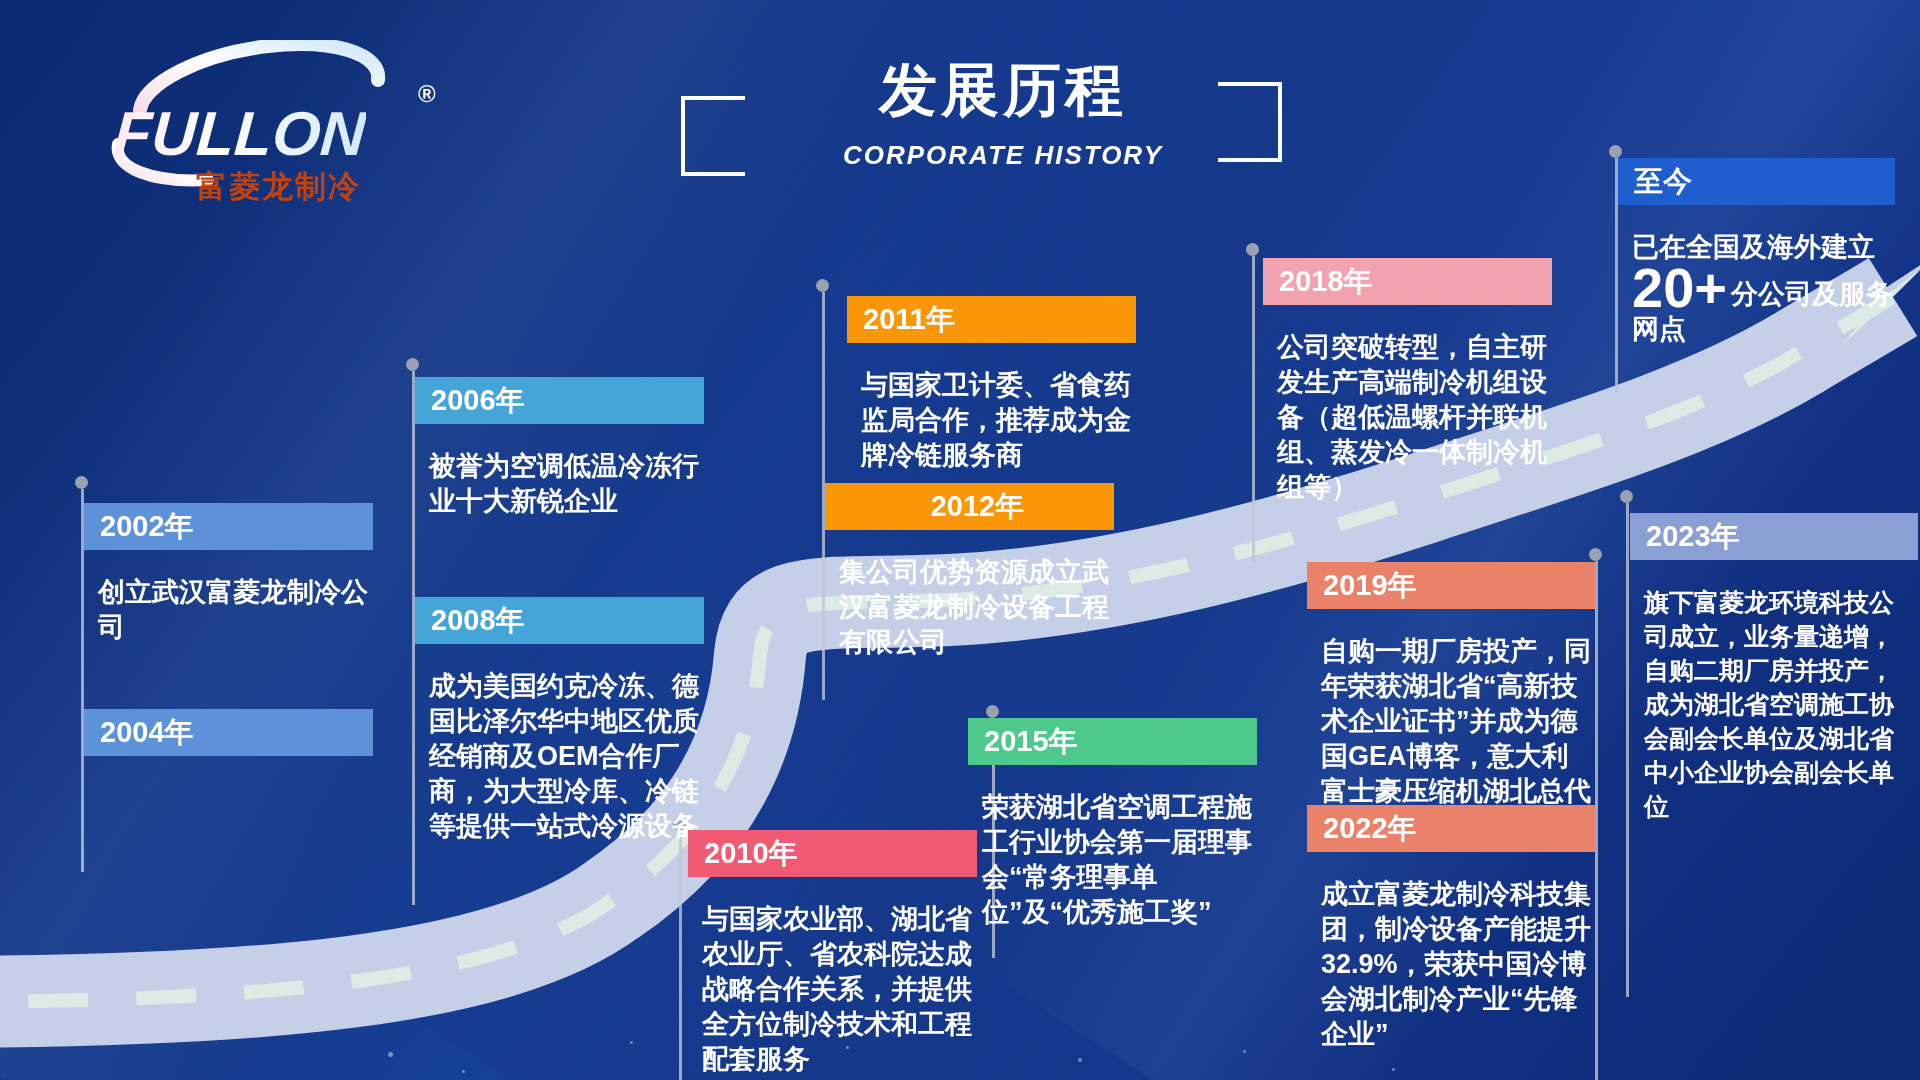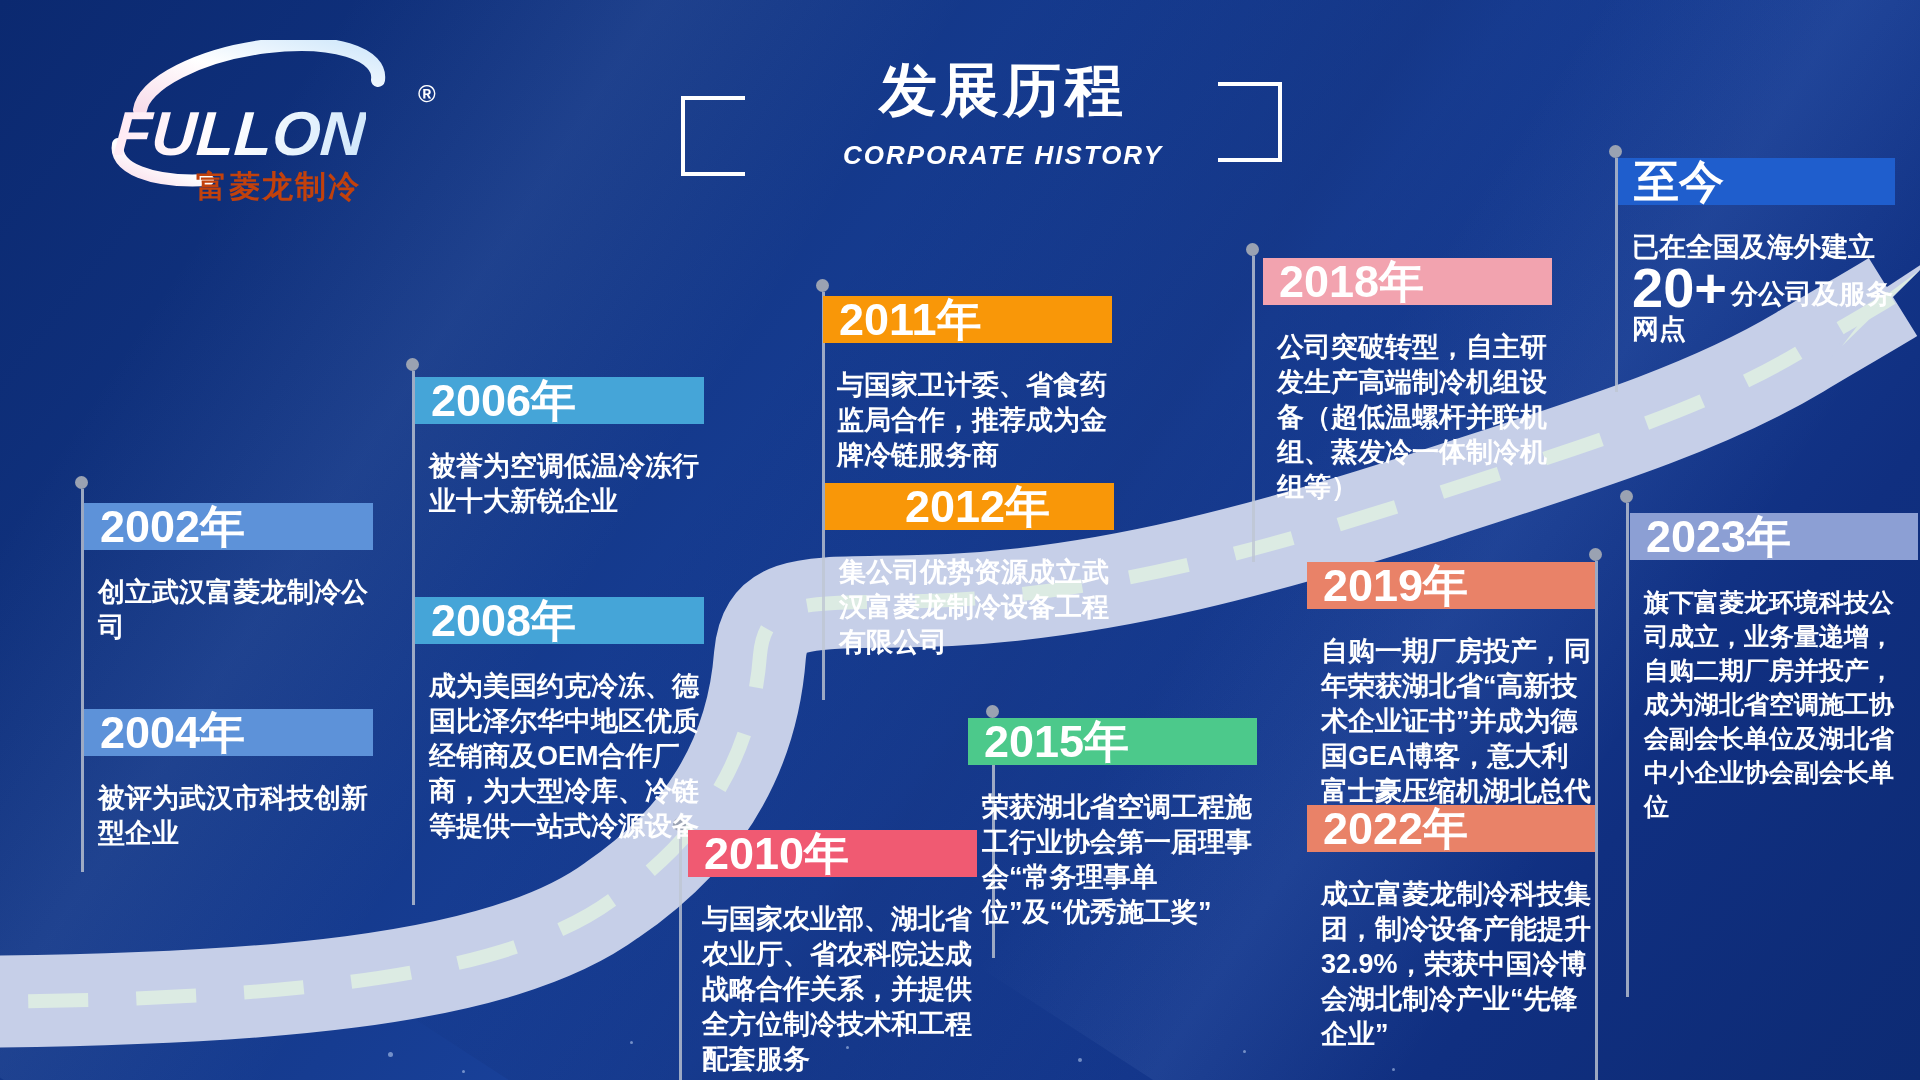"至今" .year-bar { font-size: 45px -> 29px }
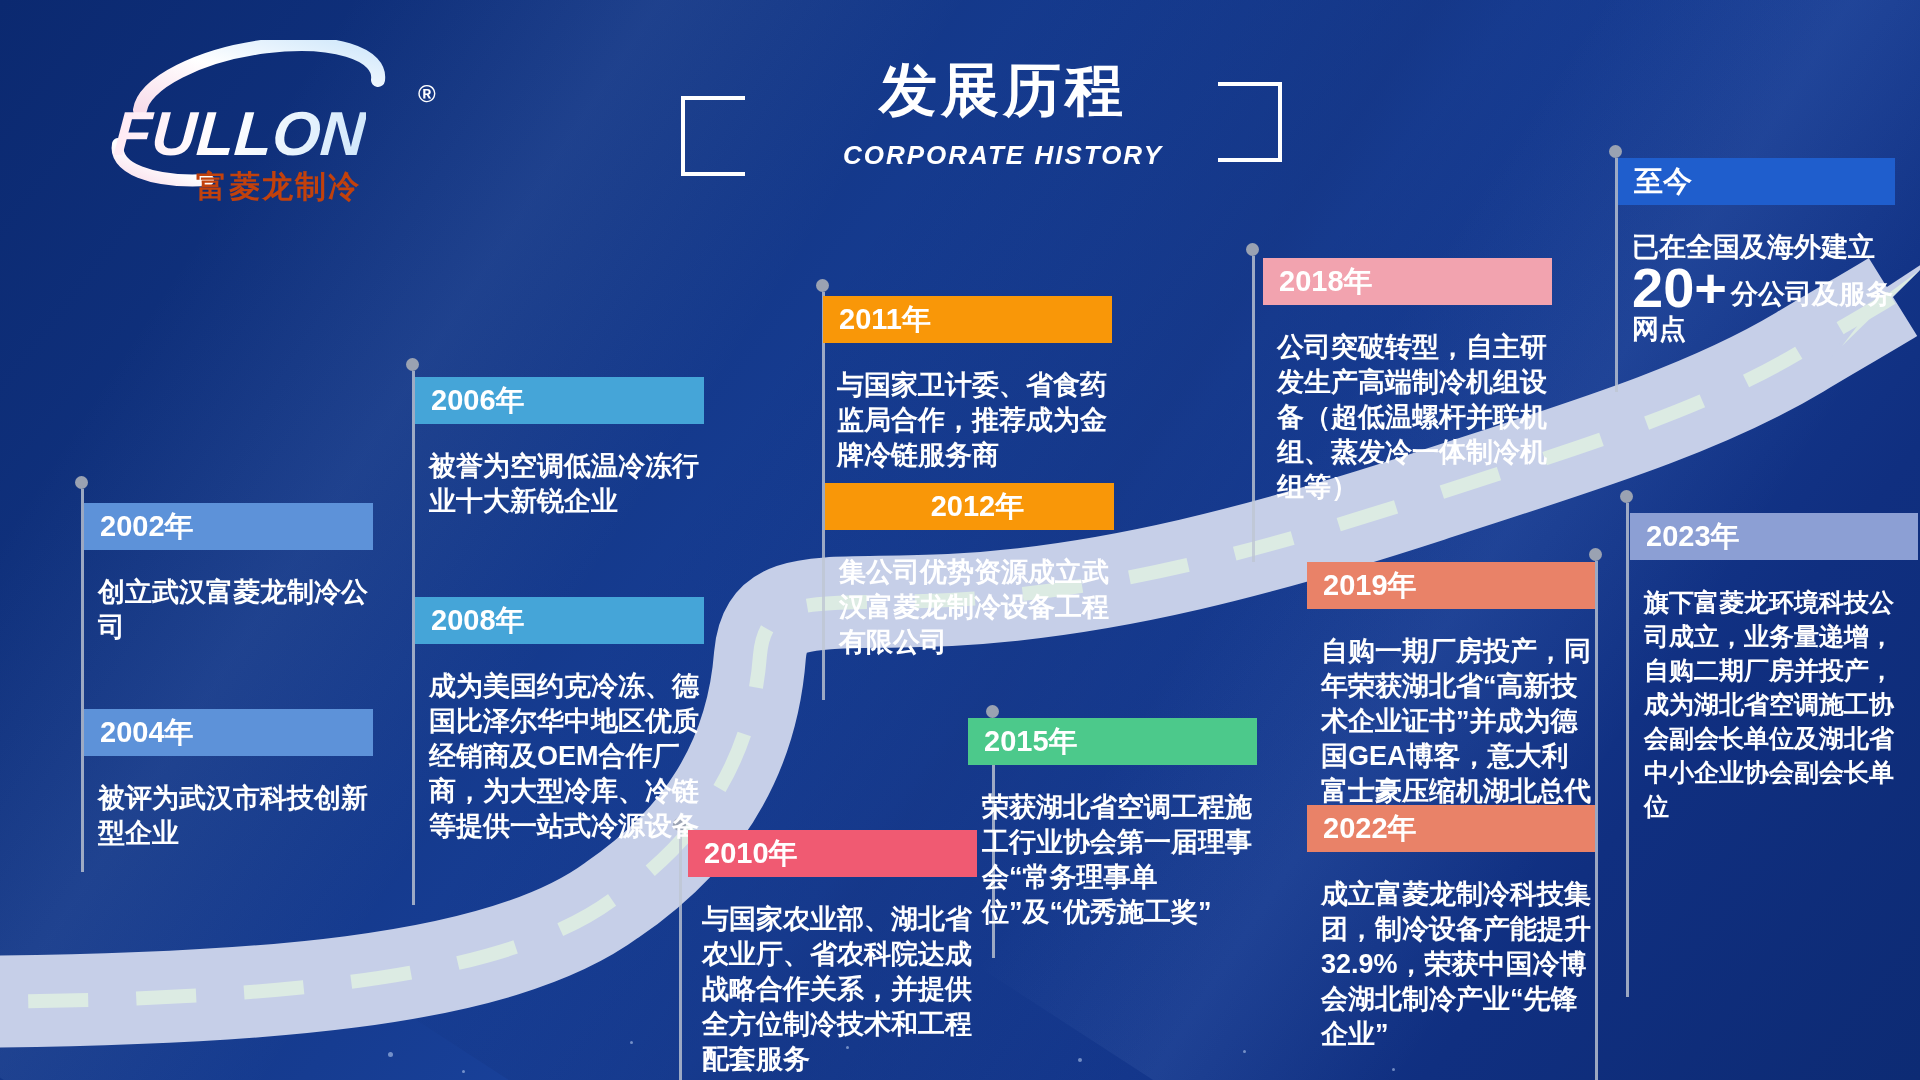"2011年" div.ms { left: 823px -> 847px }
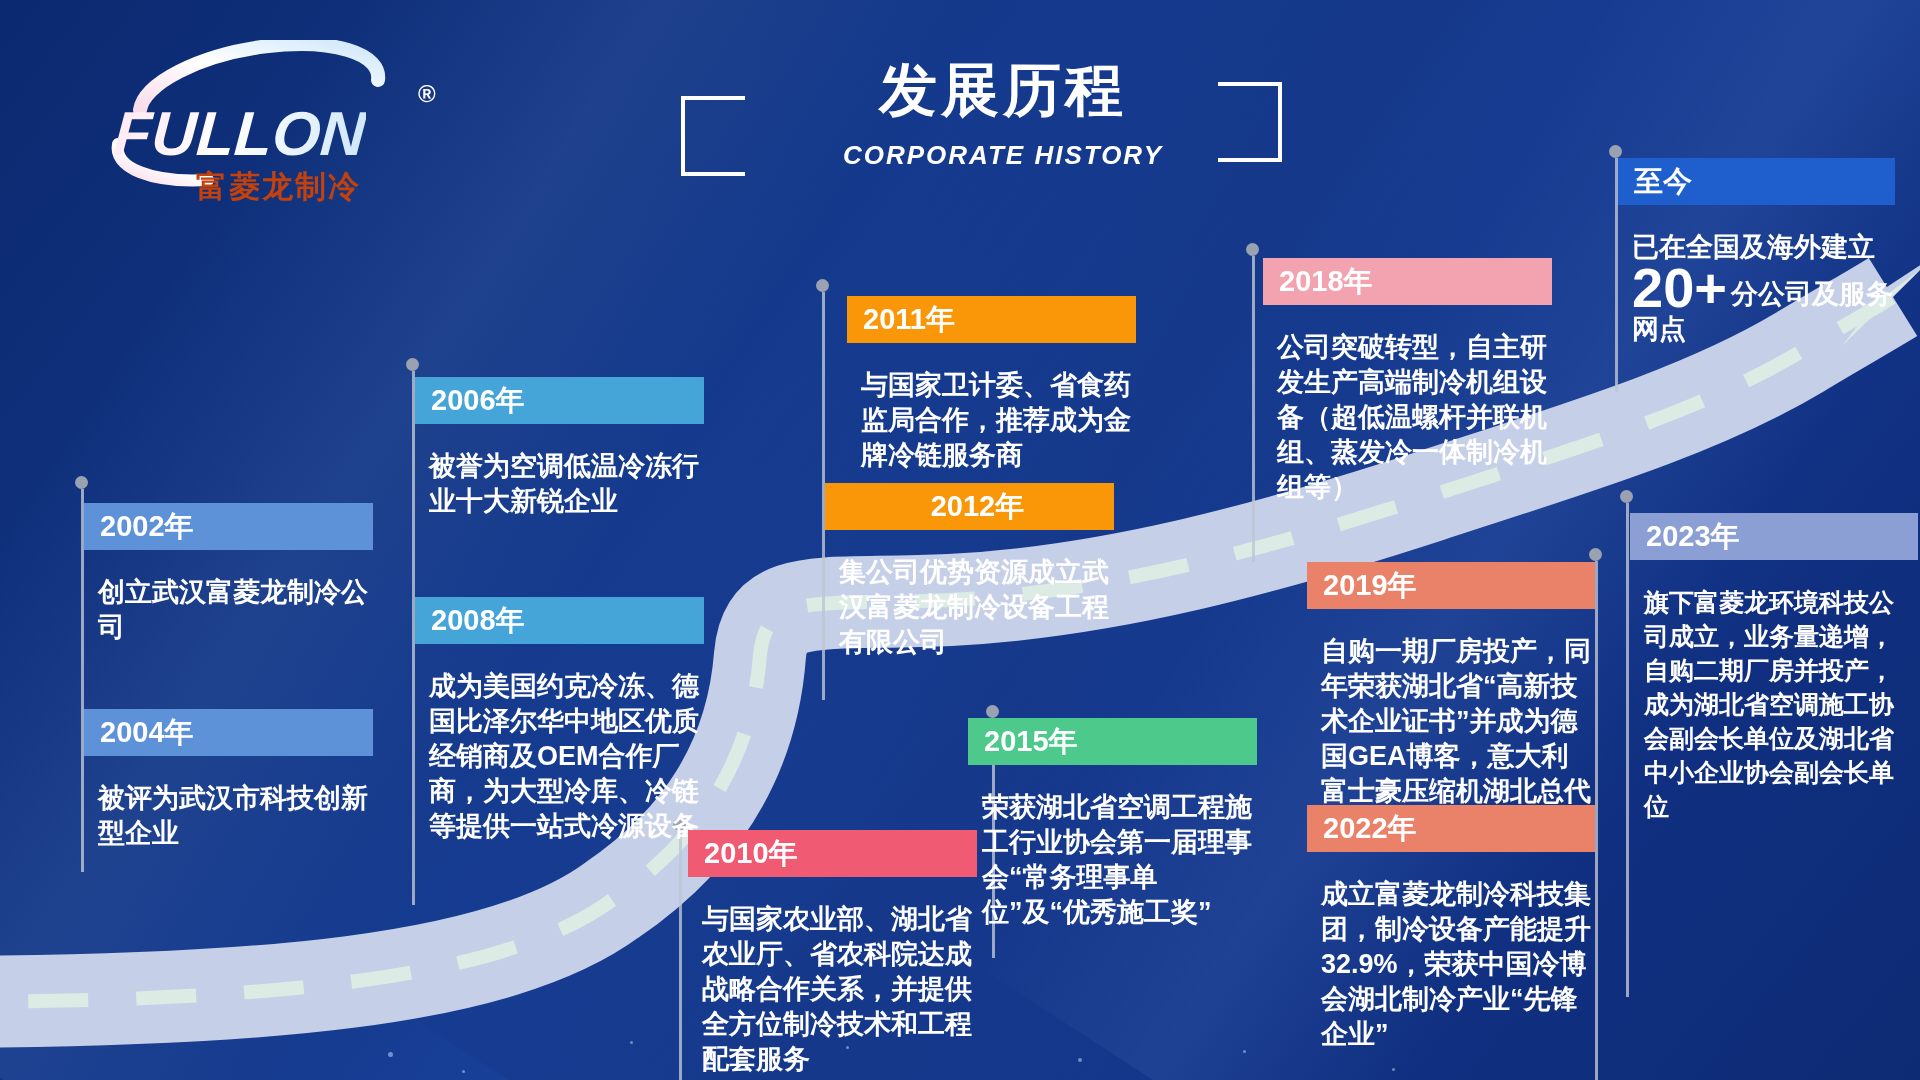"被评为武汉市科技创新型企业" div.ms-body { html: <div>被评为武汉市科技创新型企业</div> -> none }
